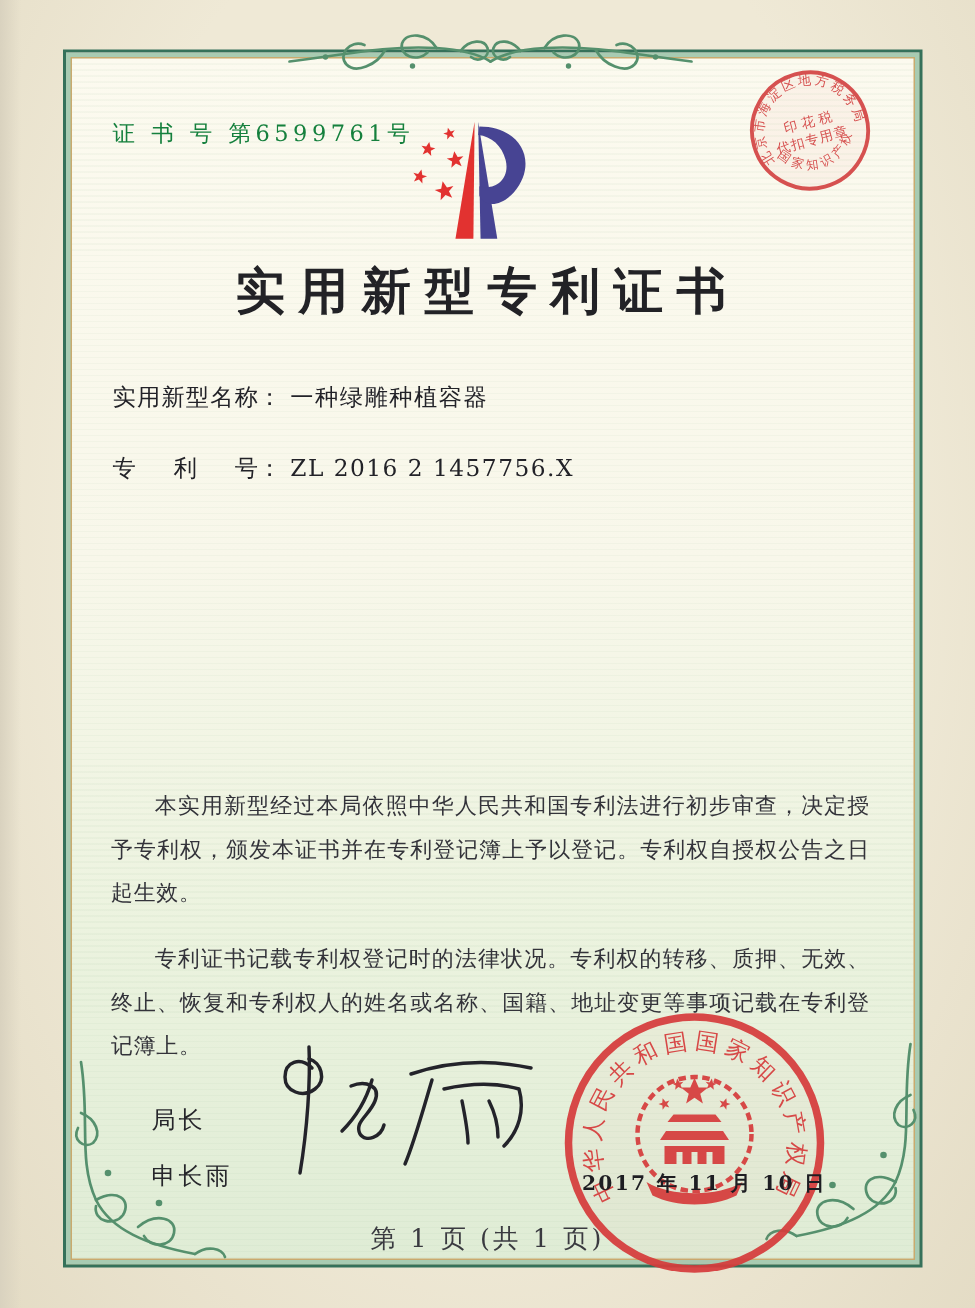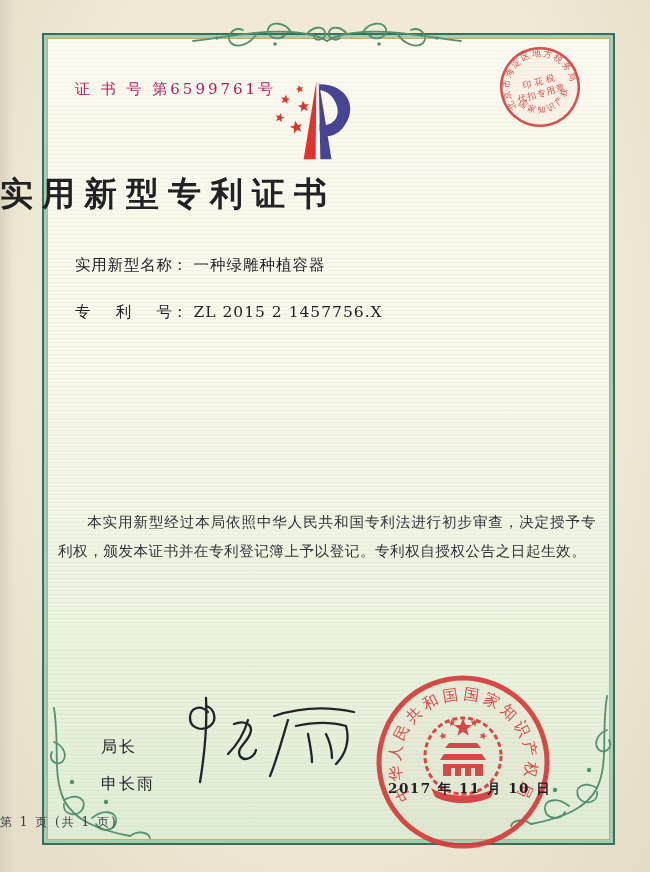"证 书 号 第6599761号" .cert-number { color: #be185d -> #15803d }
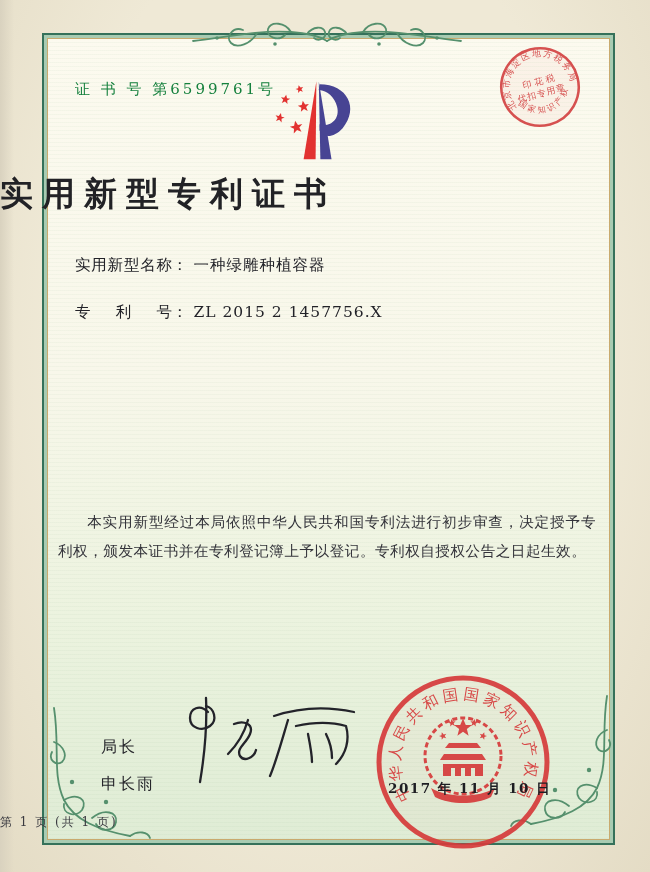"实用新型专利证书" .title { text-align: none -> center }
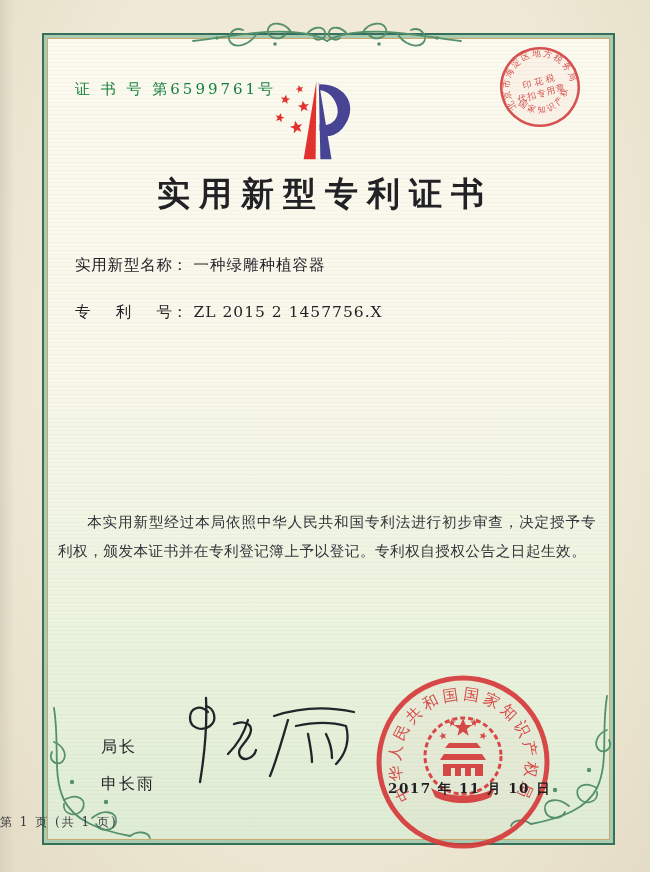"ZL 2015 2 1457756.X" span.fvalue { text: 2015 -> 2016 }
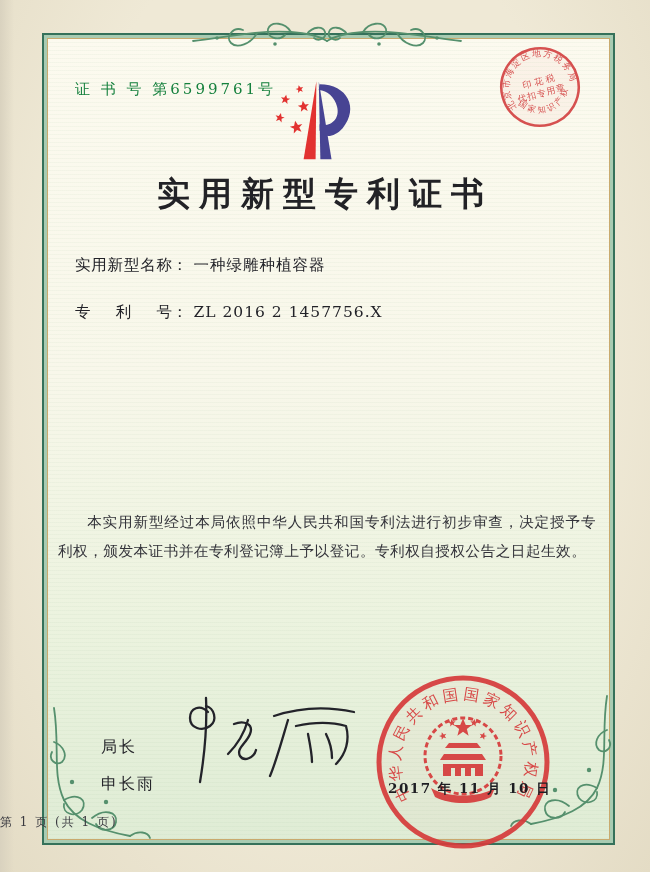"本实用新型经过本局依照中华人民共和国专利法进行初步审查，决定授予专利权，颁发本证" .body-text p { margin: 0 -> 16px }
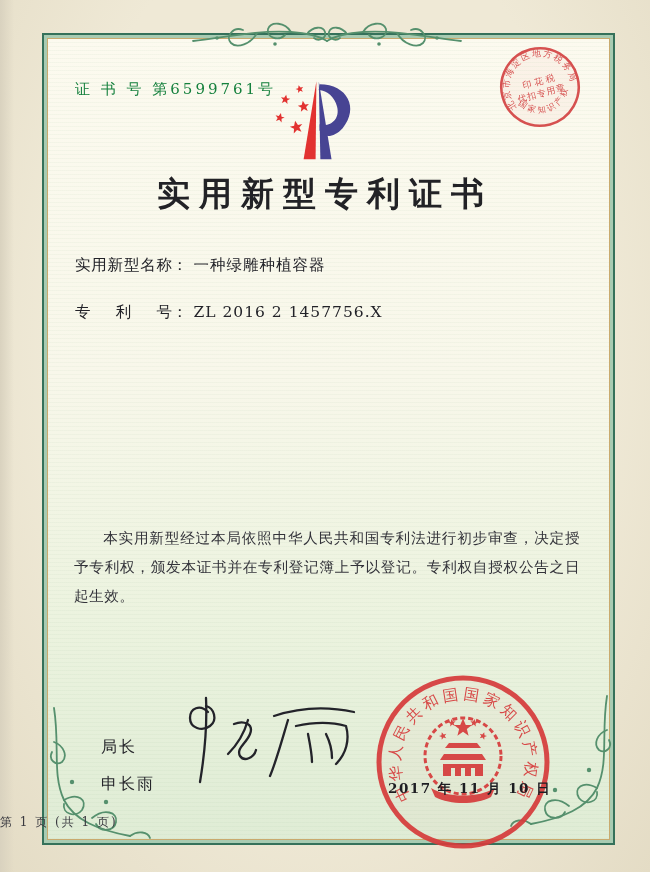"专利证书记载专利权登记时的法律状况。专利权的转移、质押、无效、终止、恢复和专利权" p { html: none -> <p>专利证书记载专利权登记时的法律状况。专利权的转移、质押、无效、终止、恢复和专利权人的姓名或名称、国籍、地址变更等事项记载在专利登记簿上。</p> }
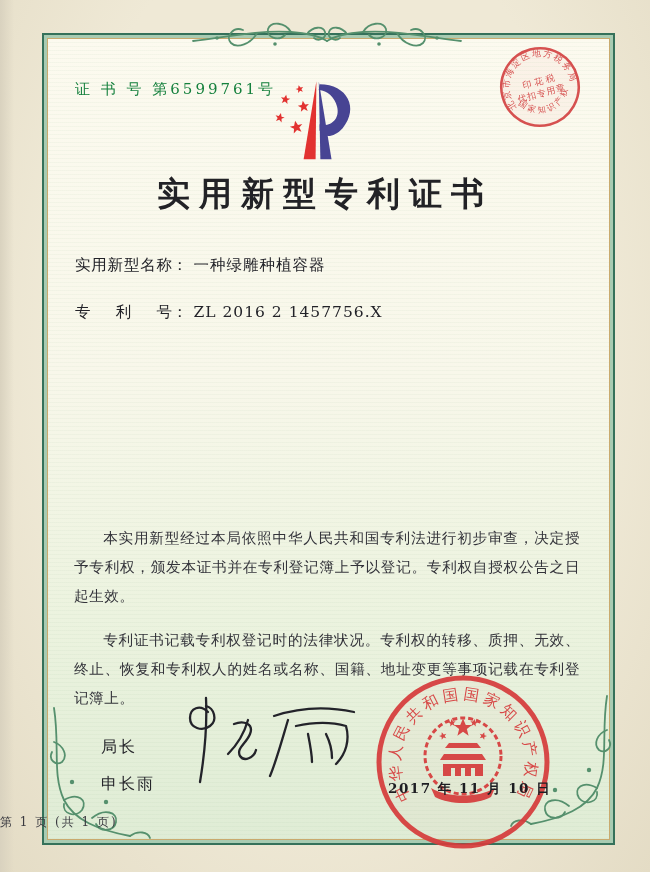"第 1 页 (共 1" .footer { font-size: 12px -> 17px; text-align: left -> center }
